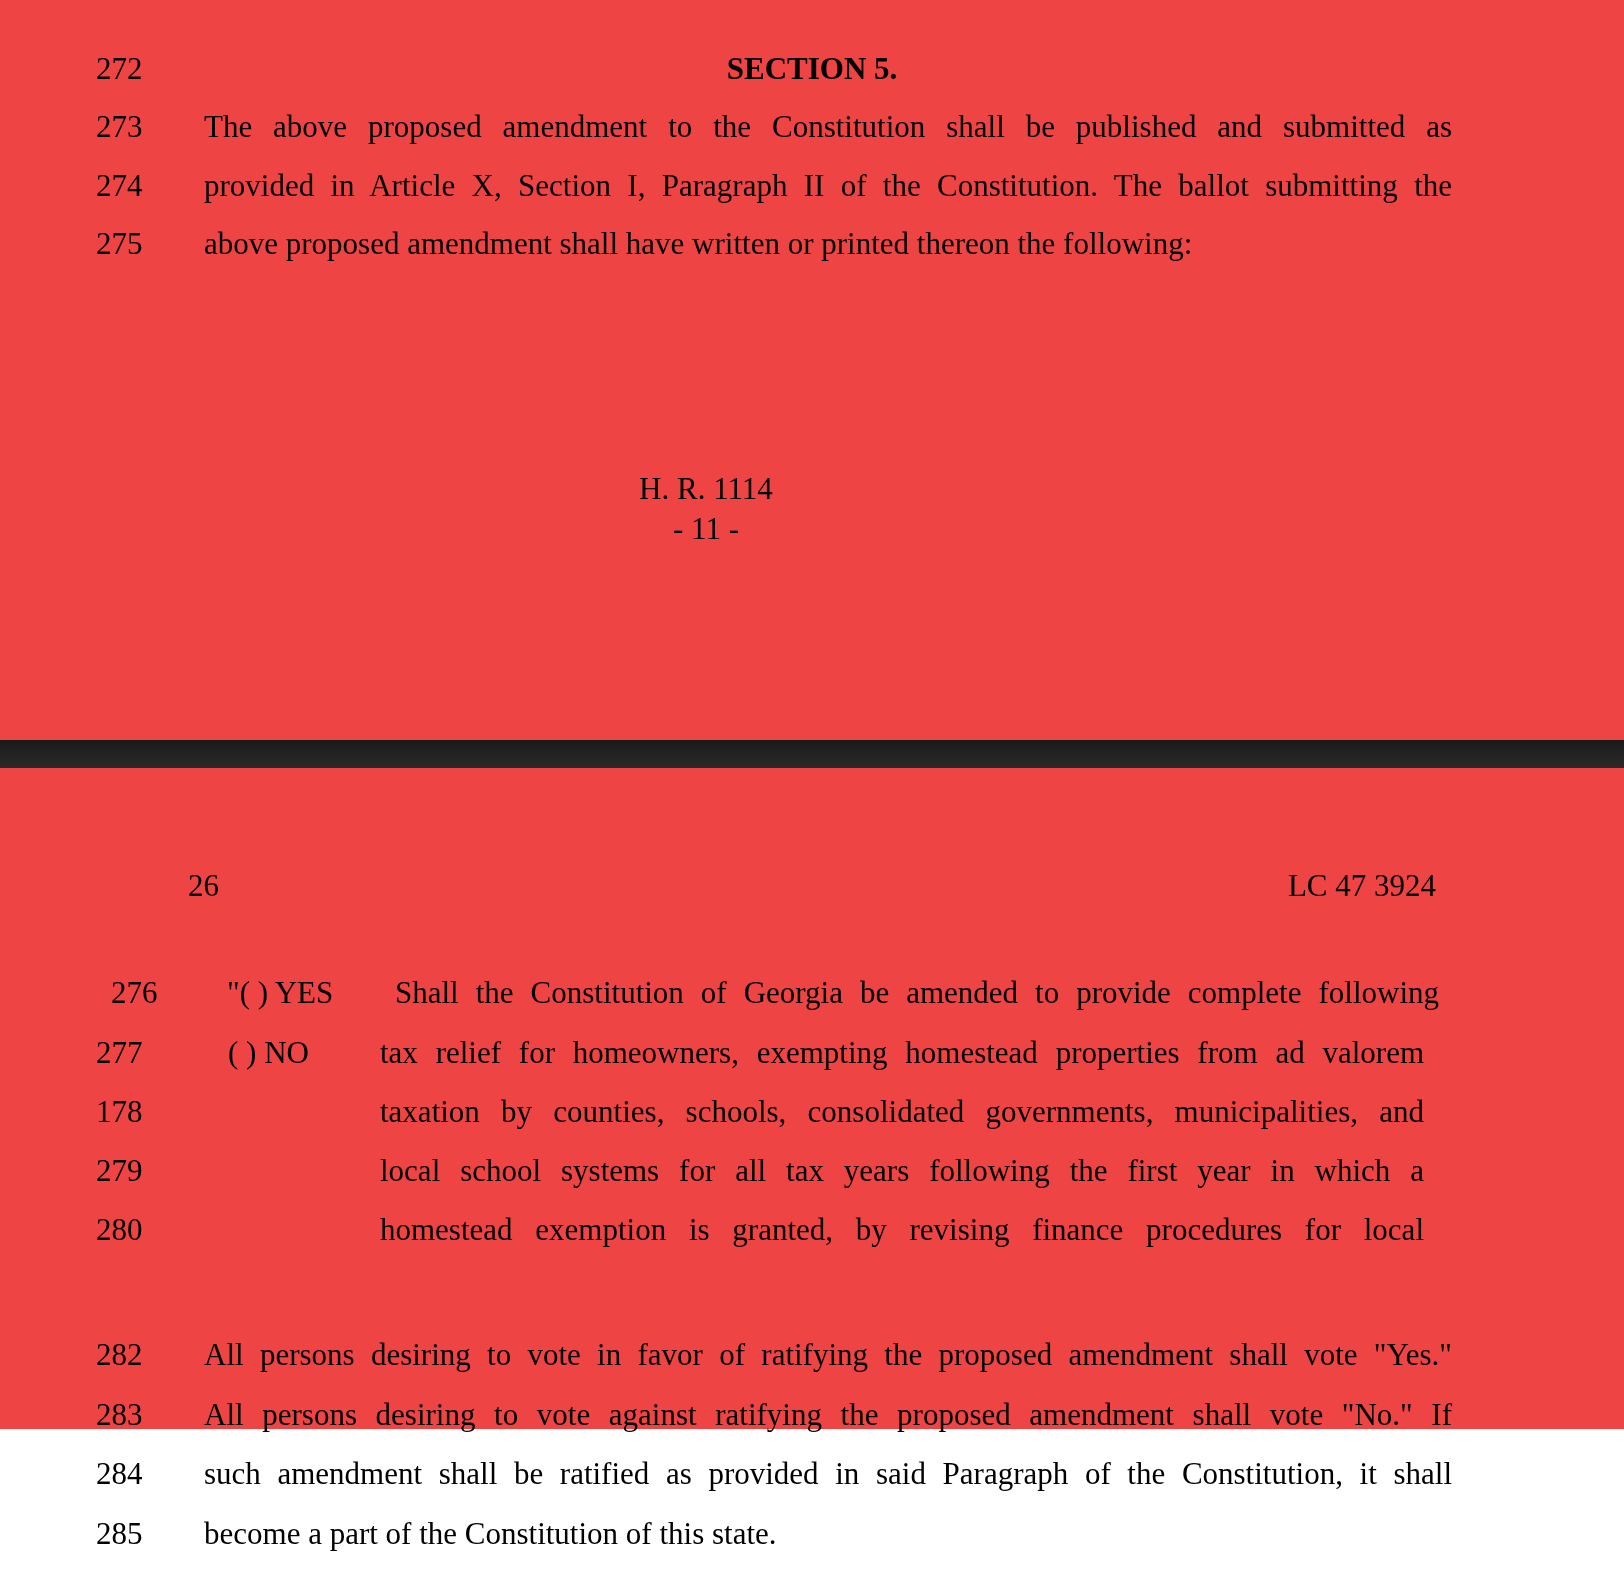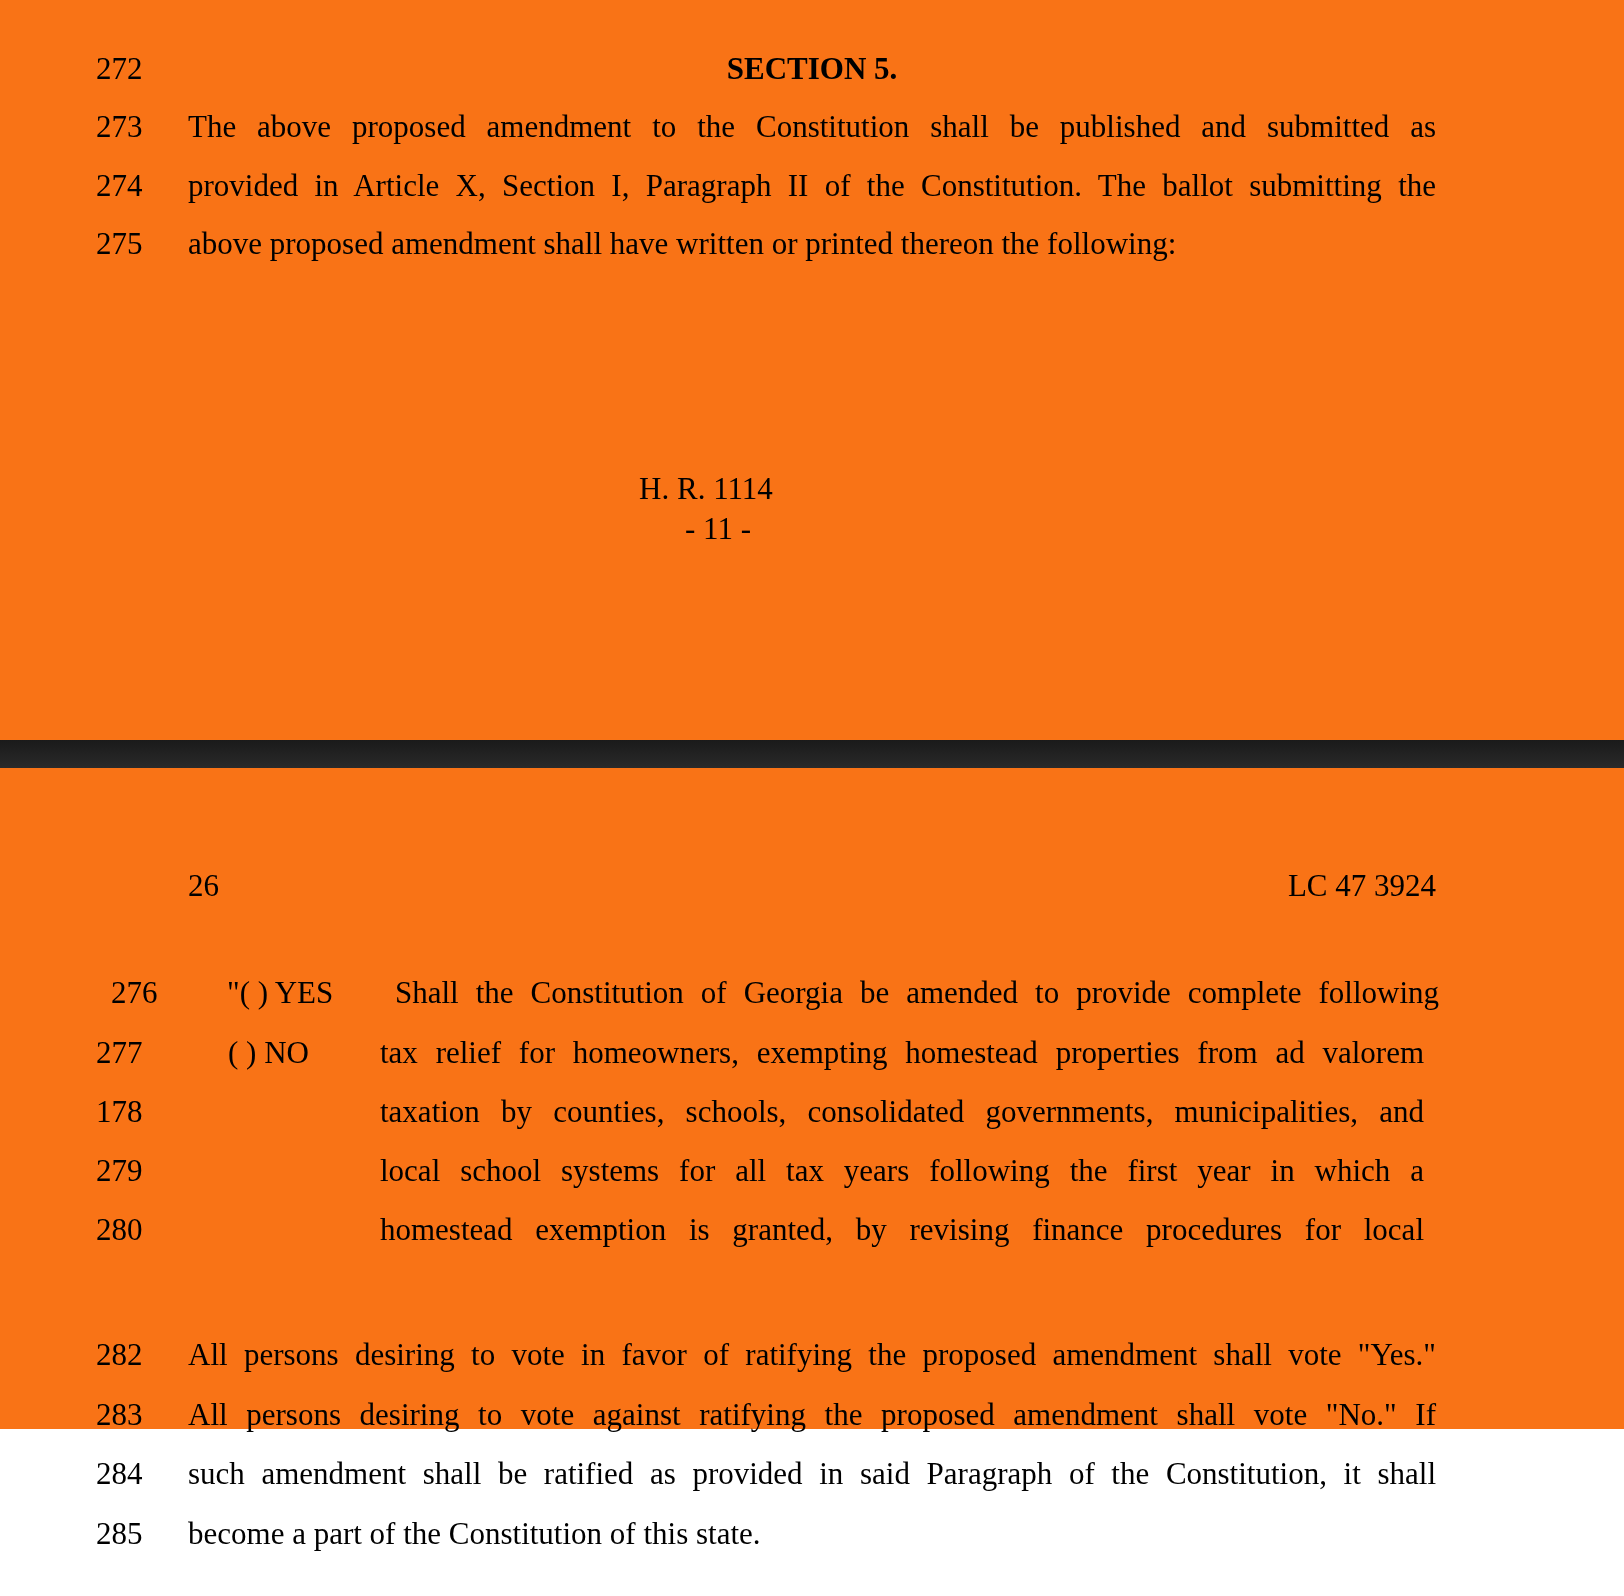"272" .page { background: #f97316 -> #ef4444 }
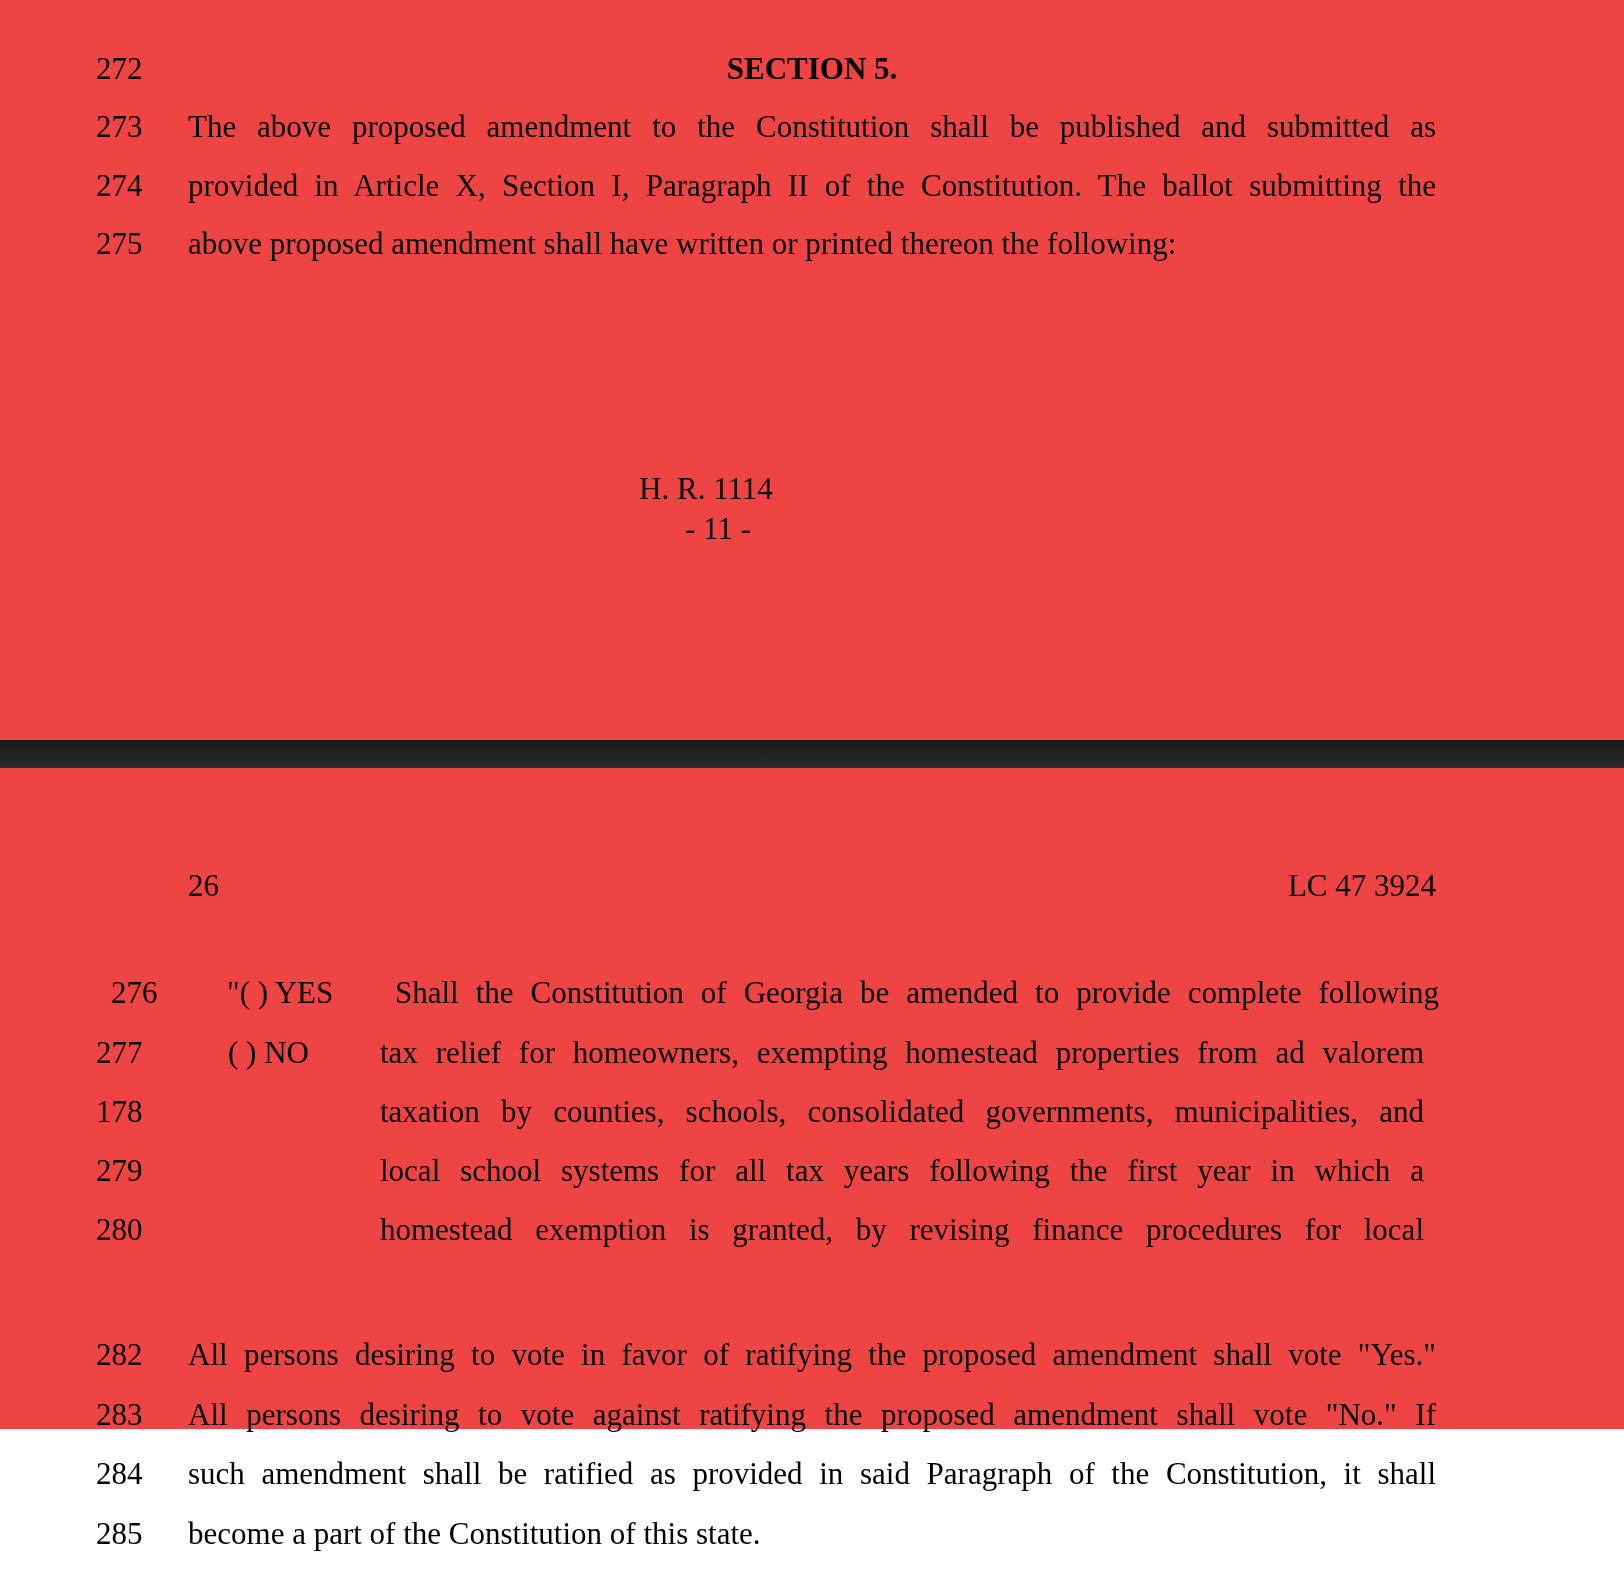"The above proposed amendment to" .txt { left: 188px -> 204px }
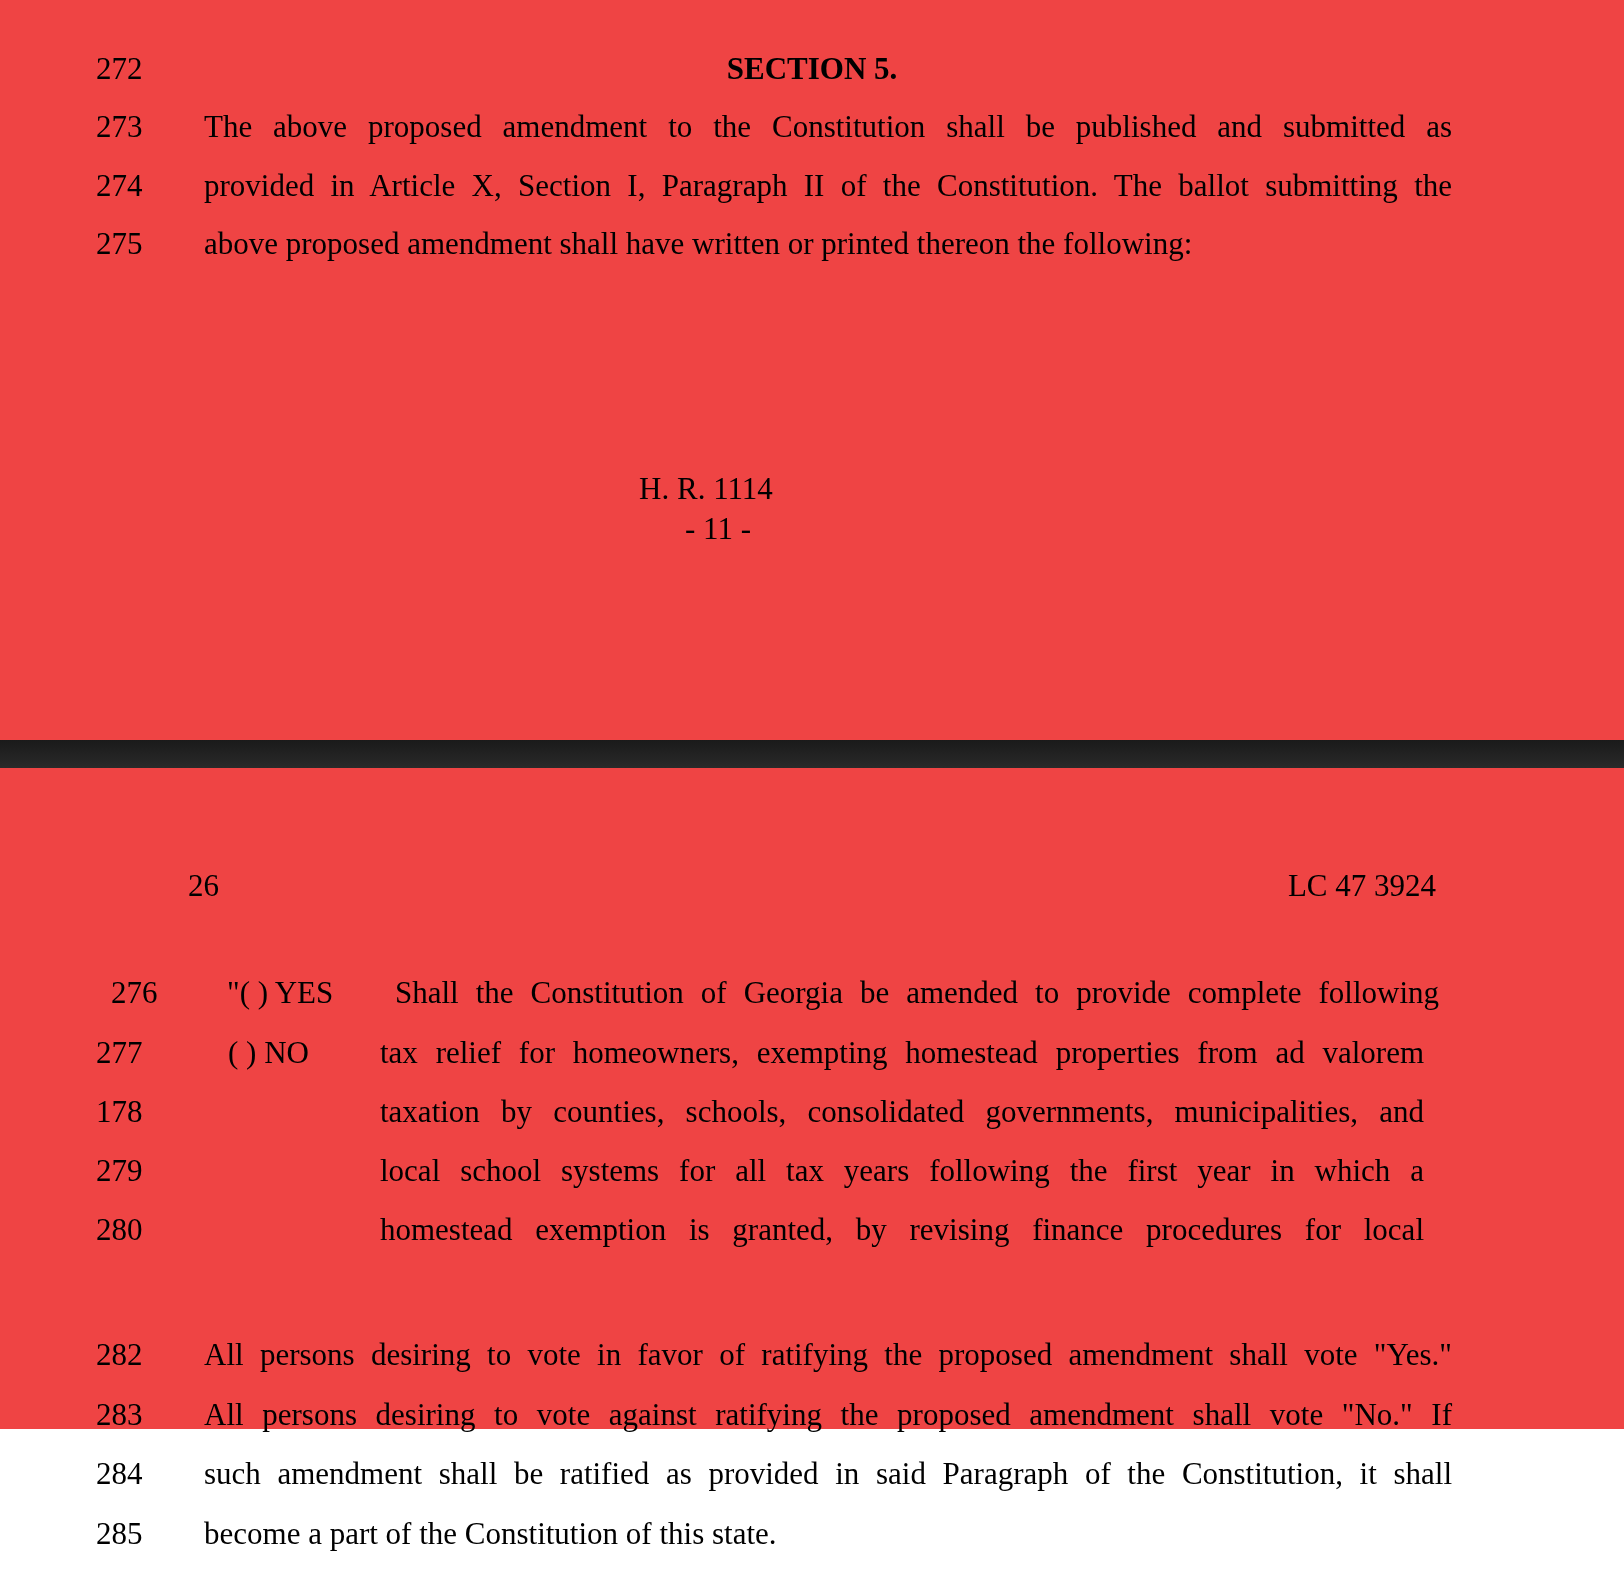"- 11 -" div.footer { margin-left: 12px -> none }
